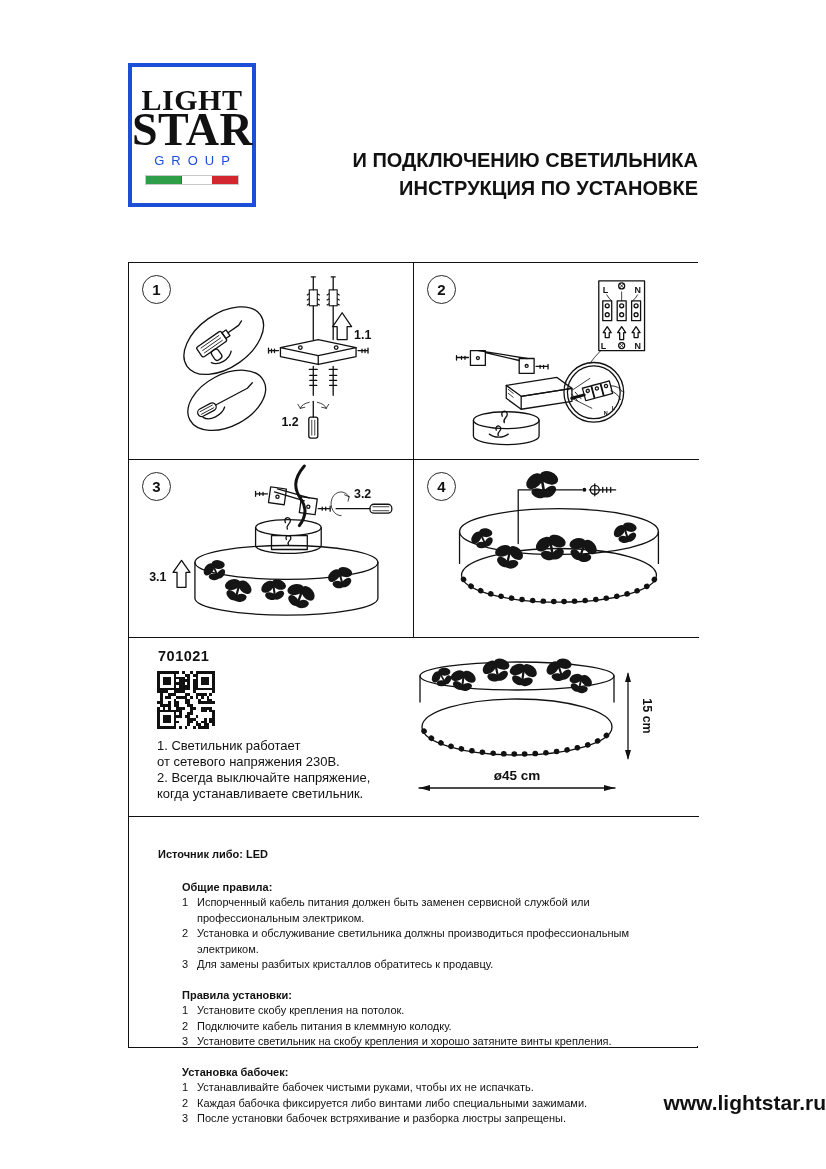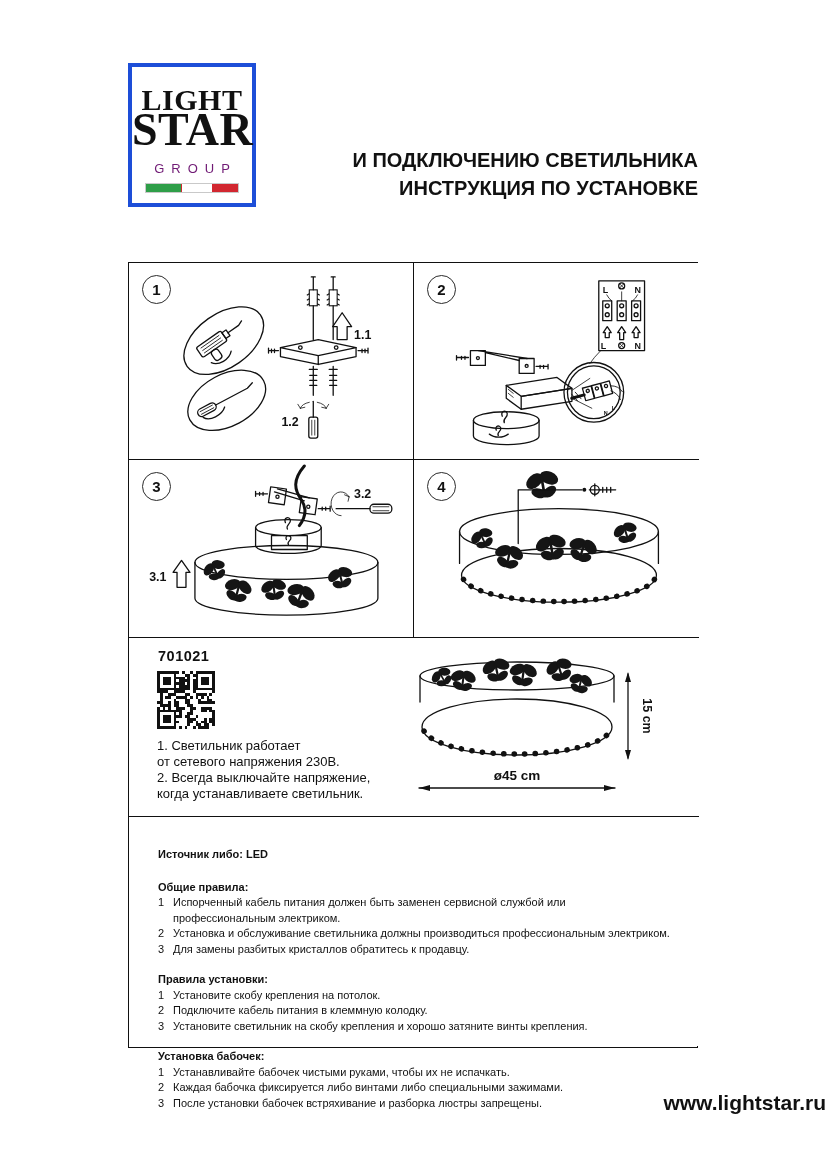"GROUP" .logo-group { color: #701a75 -> #1d4ed8; margin-top: 16px -> 8px }
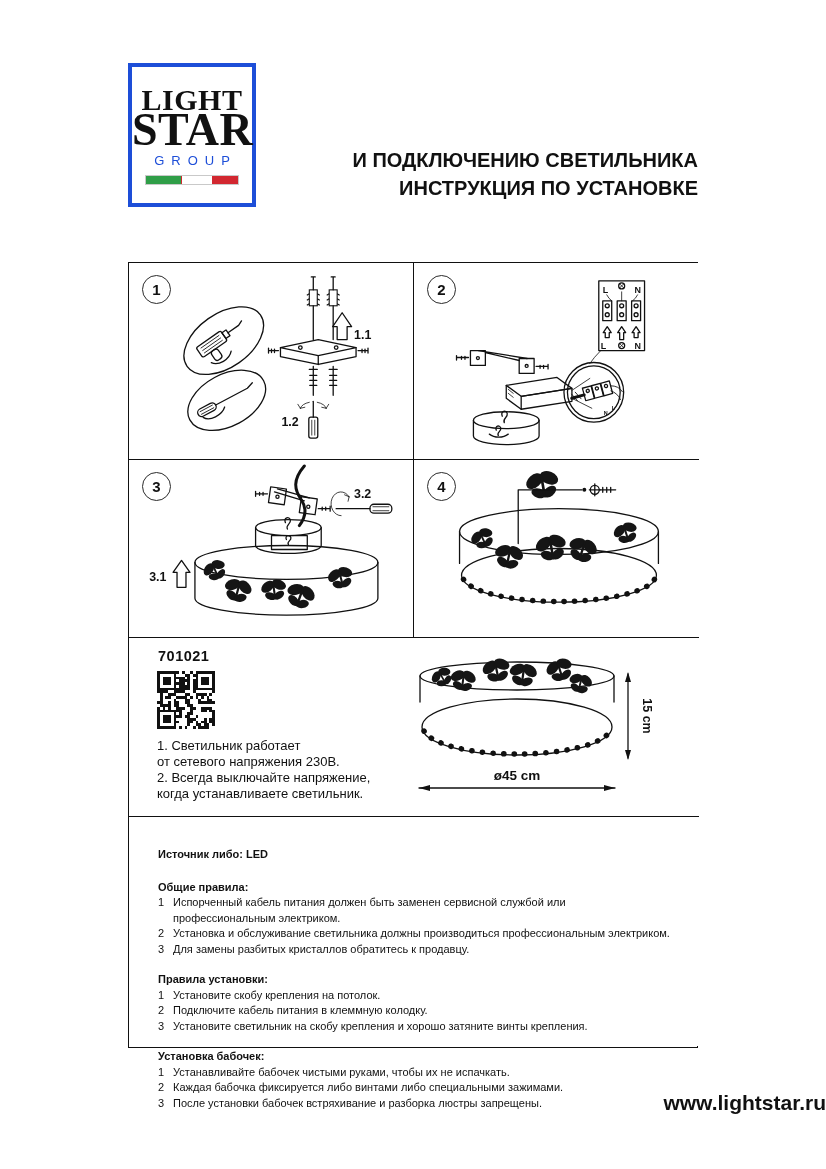"Общие правила:" .sec { margin-left: none -> 24px }
